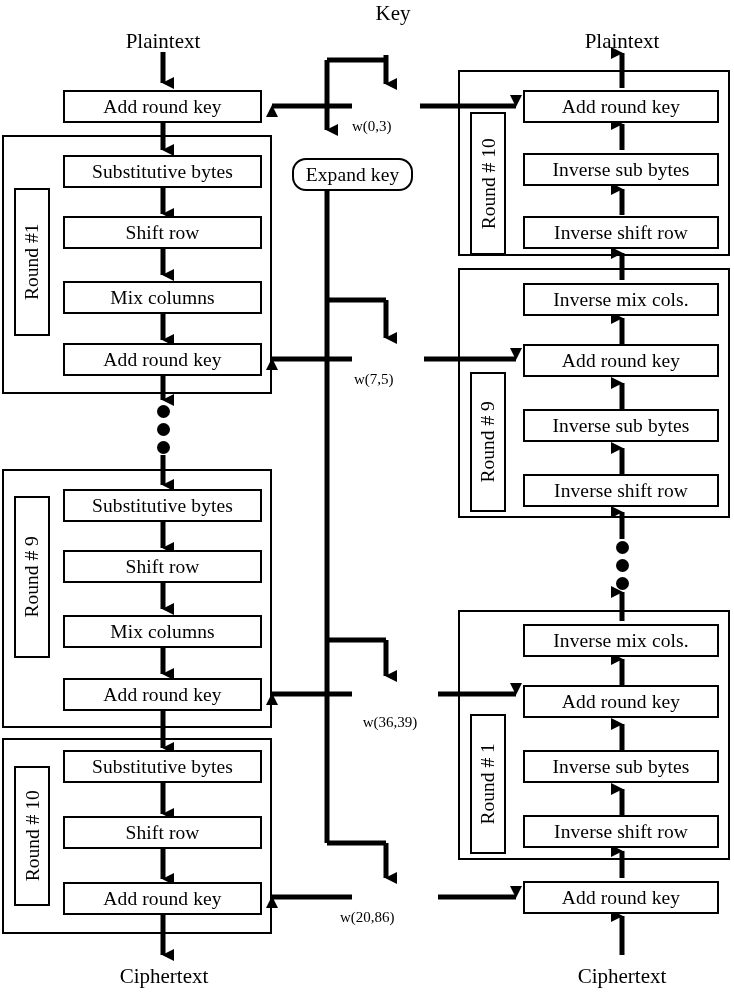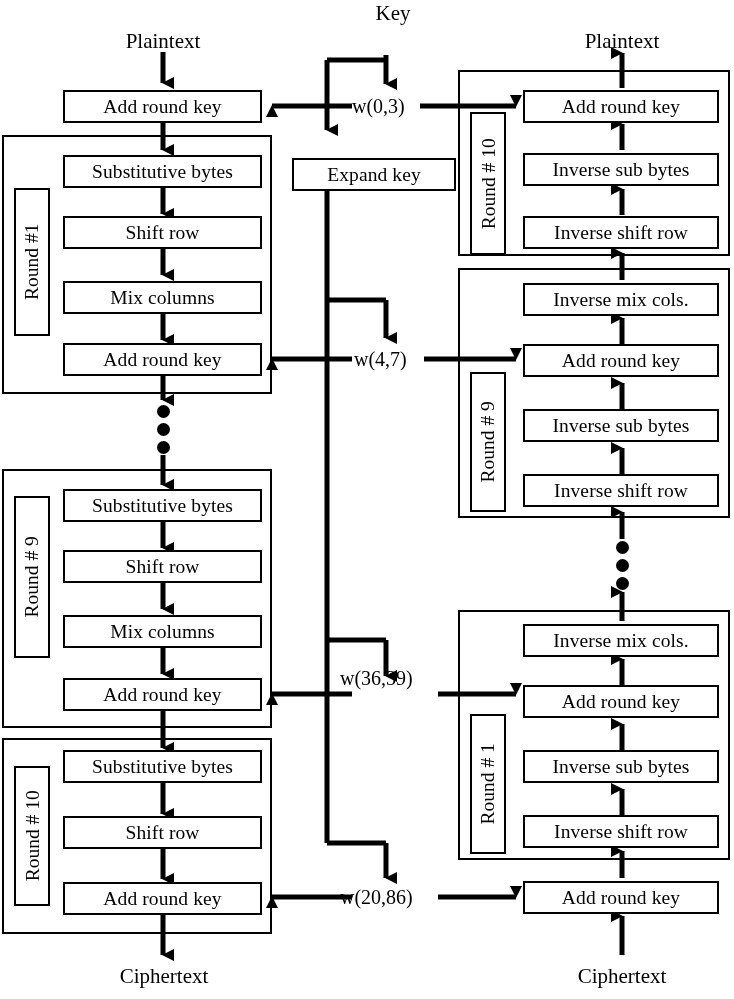"w(0,3)" .wlbl { font-size: 20px -> 15px; margin-top: none -> 23px }
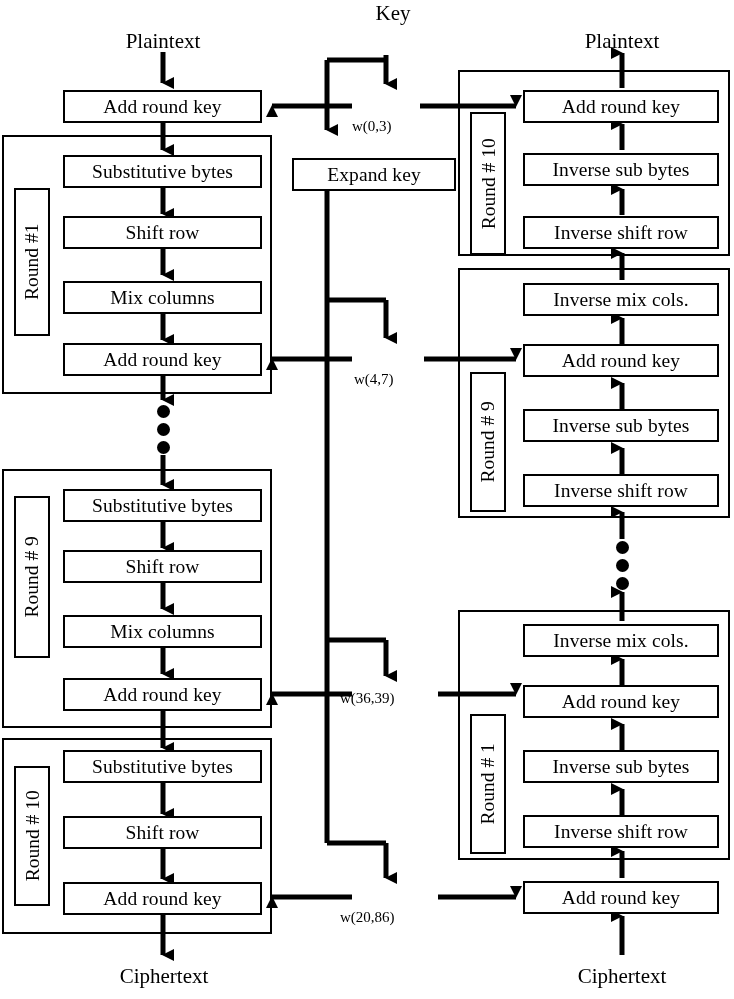"Expand key" div.pbox { border-radius: none -> 14px; width: 164px -> 121px }
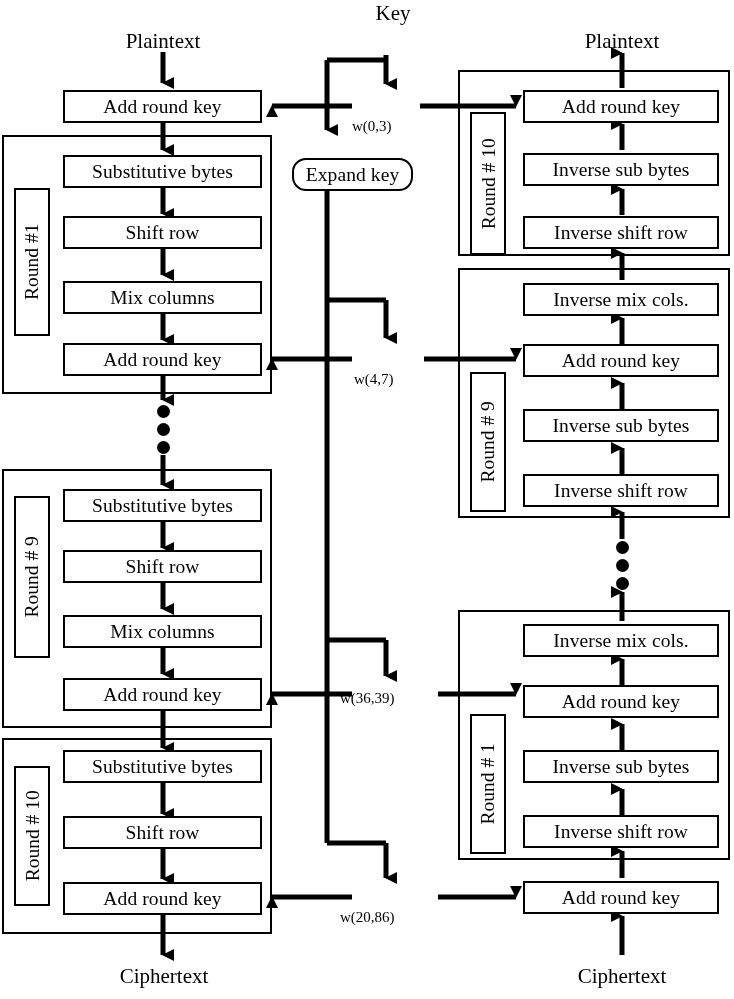"w(4,7)" div.wlbl { text: 4,7 -> 7,5 }
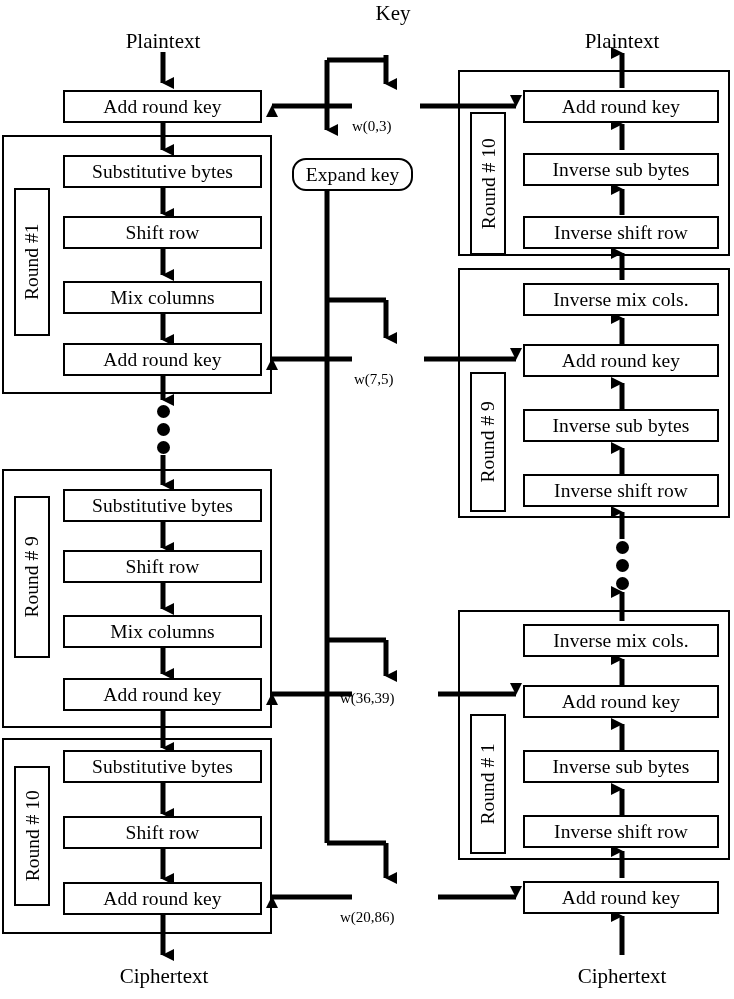"w(36,39)" div.wlbl { text-align: left -> center; top: 668px -> 692px }
